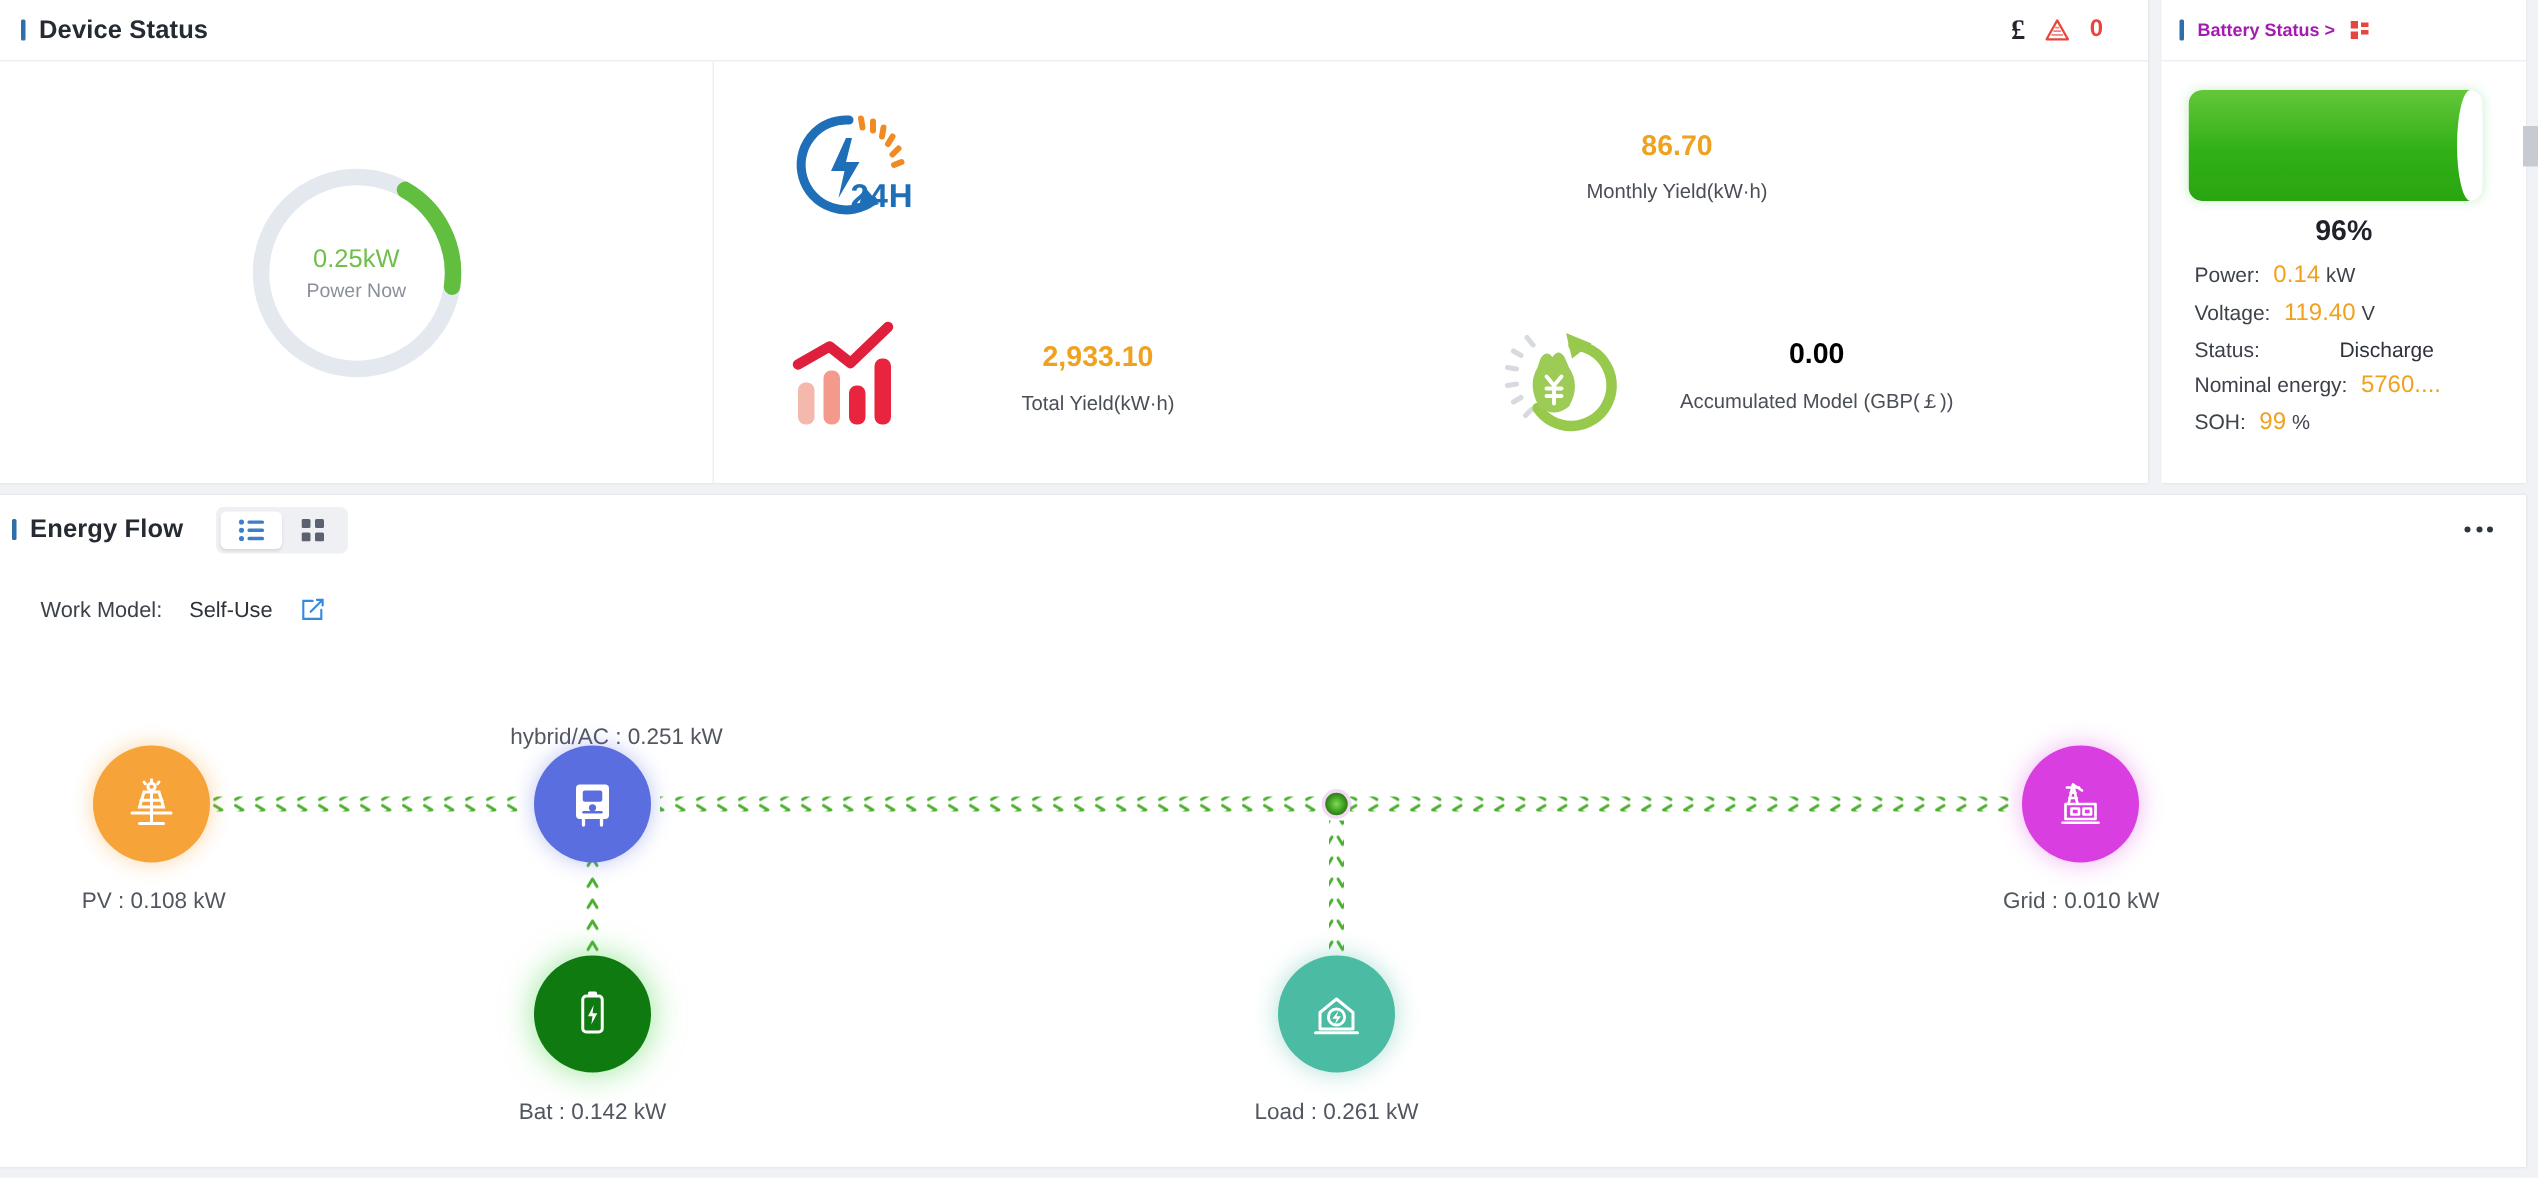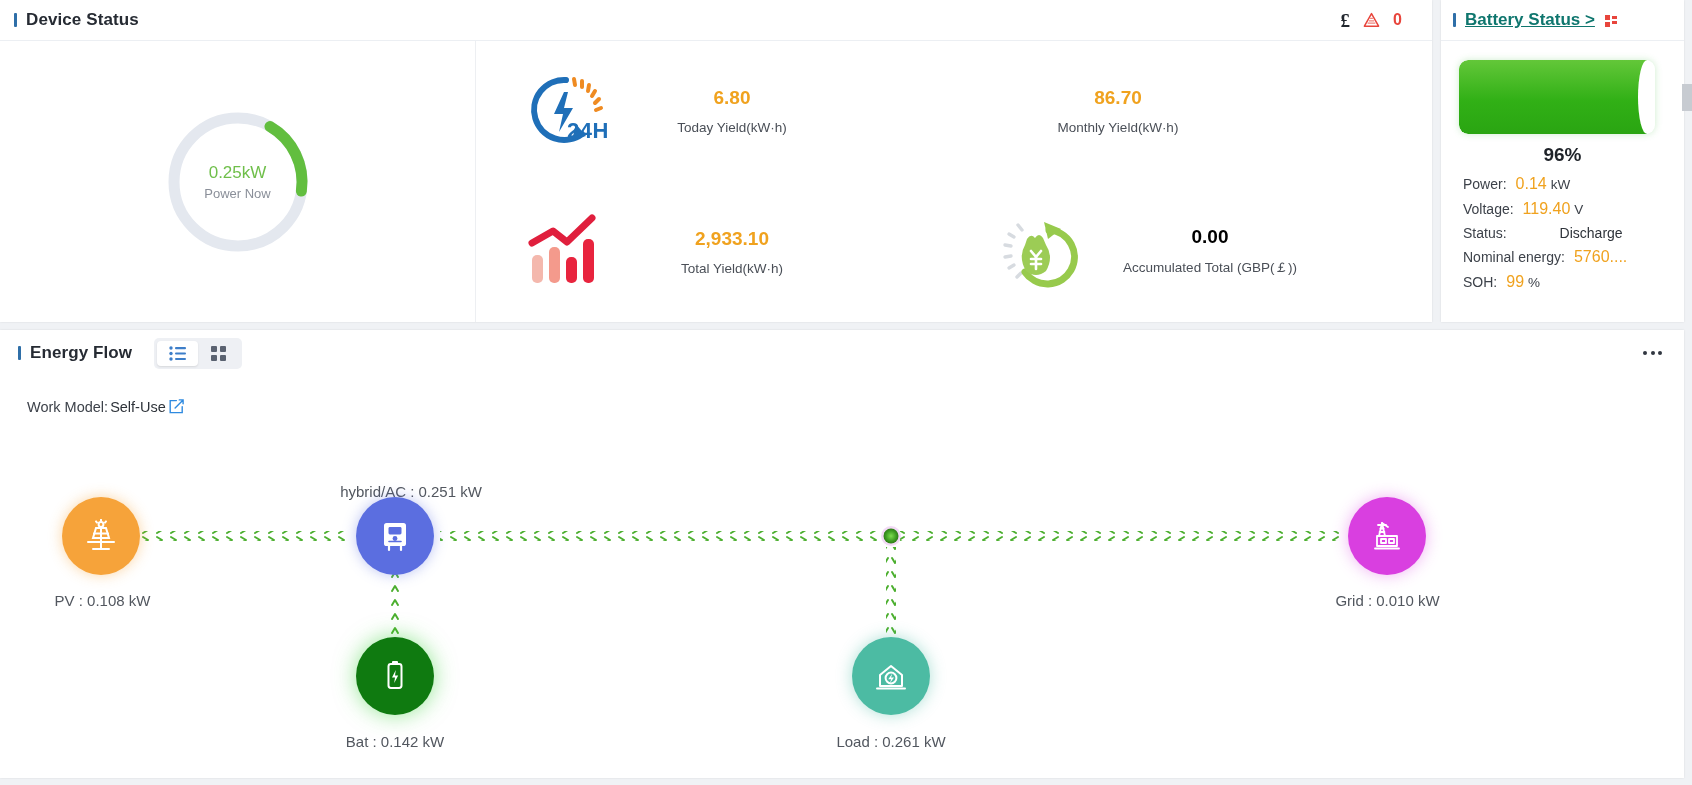"Battery Status >" .bat-link { color: #0f766e -> #a21caf; font-size: 17px -> 12px; text-decoration: underline -> none }
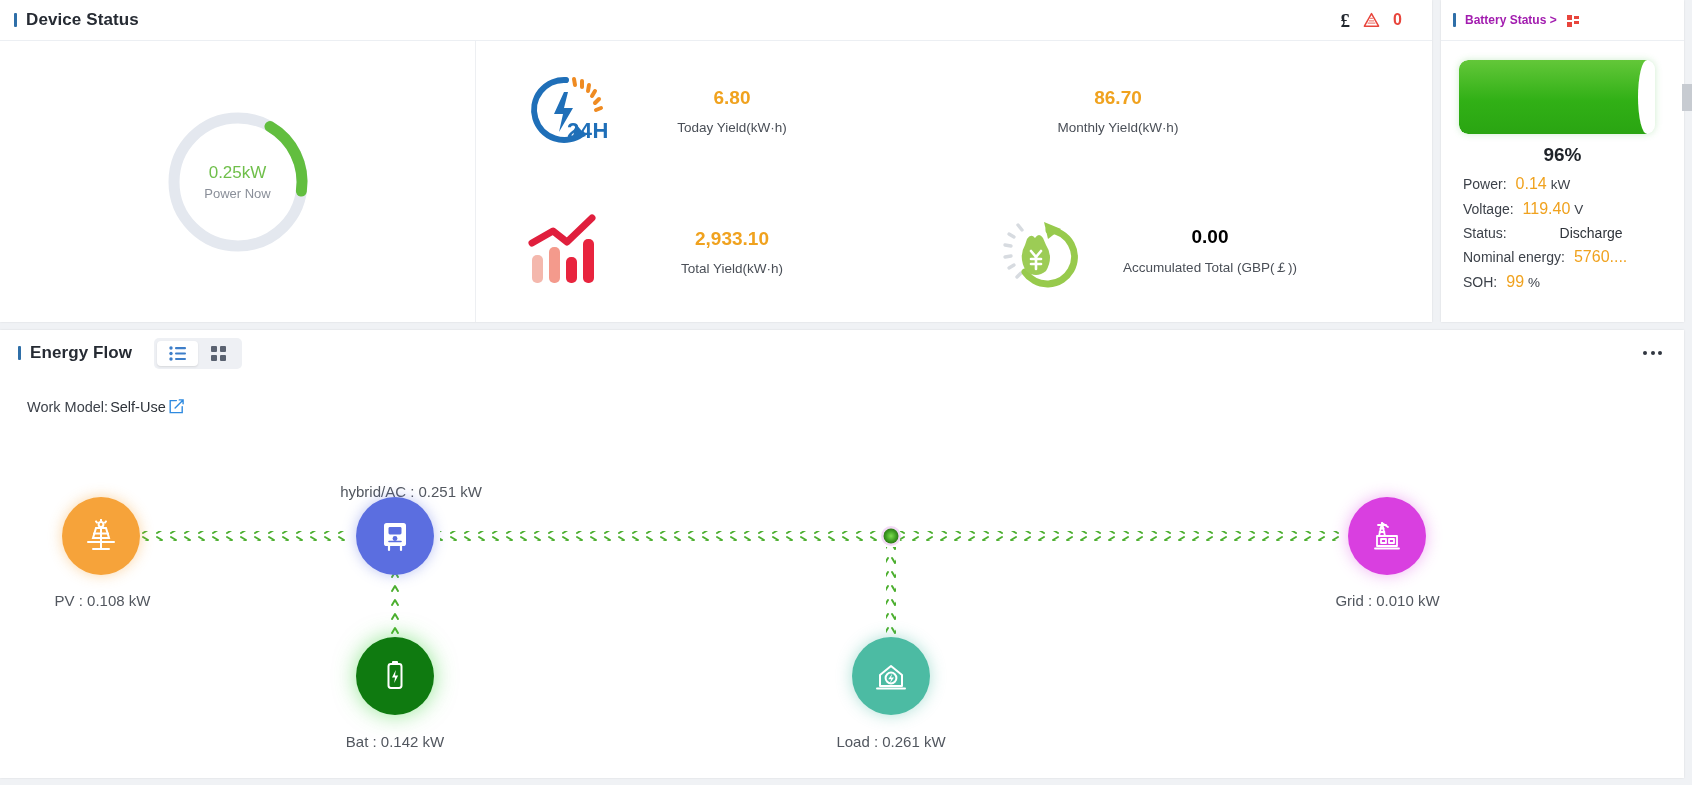"6.80" div.stat-txt { html: <div> <div>6.80</div> <div>Today Yield(kW·h)</div> </div> -> none }
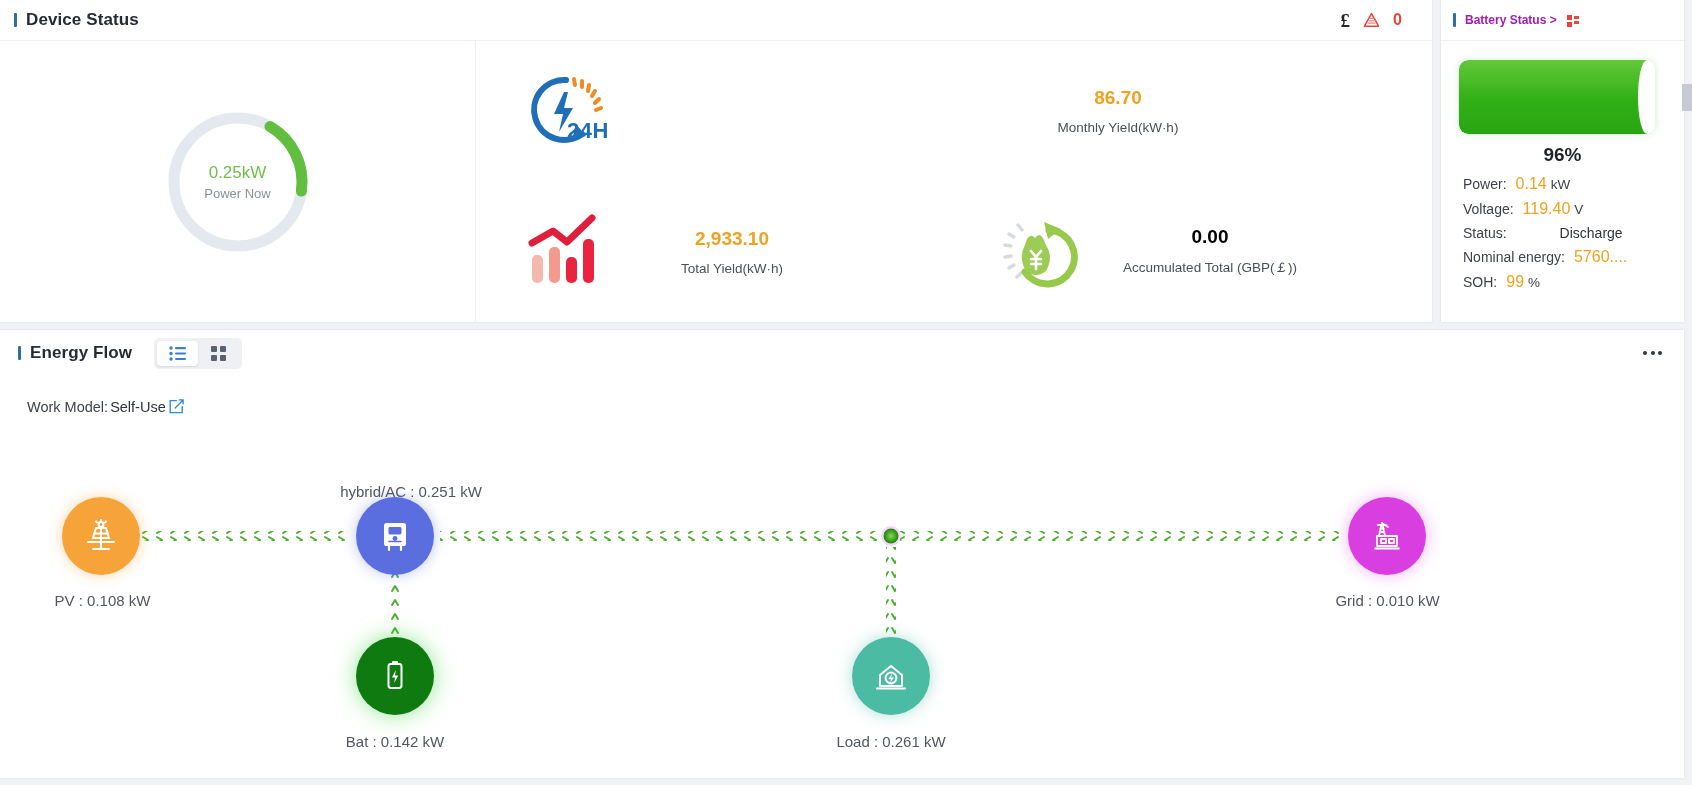"Accumulated Total (GBP(￡))" div.stat-lbl { text: Total -> Model }
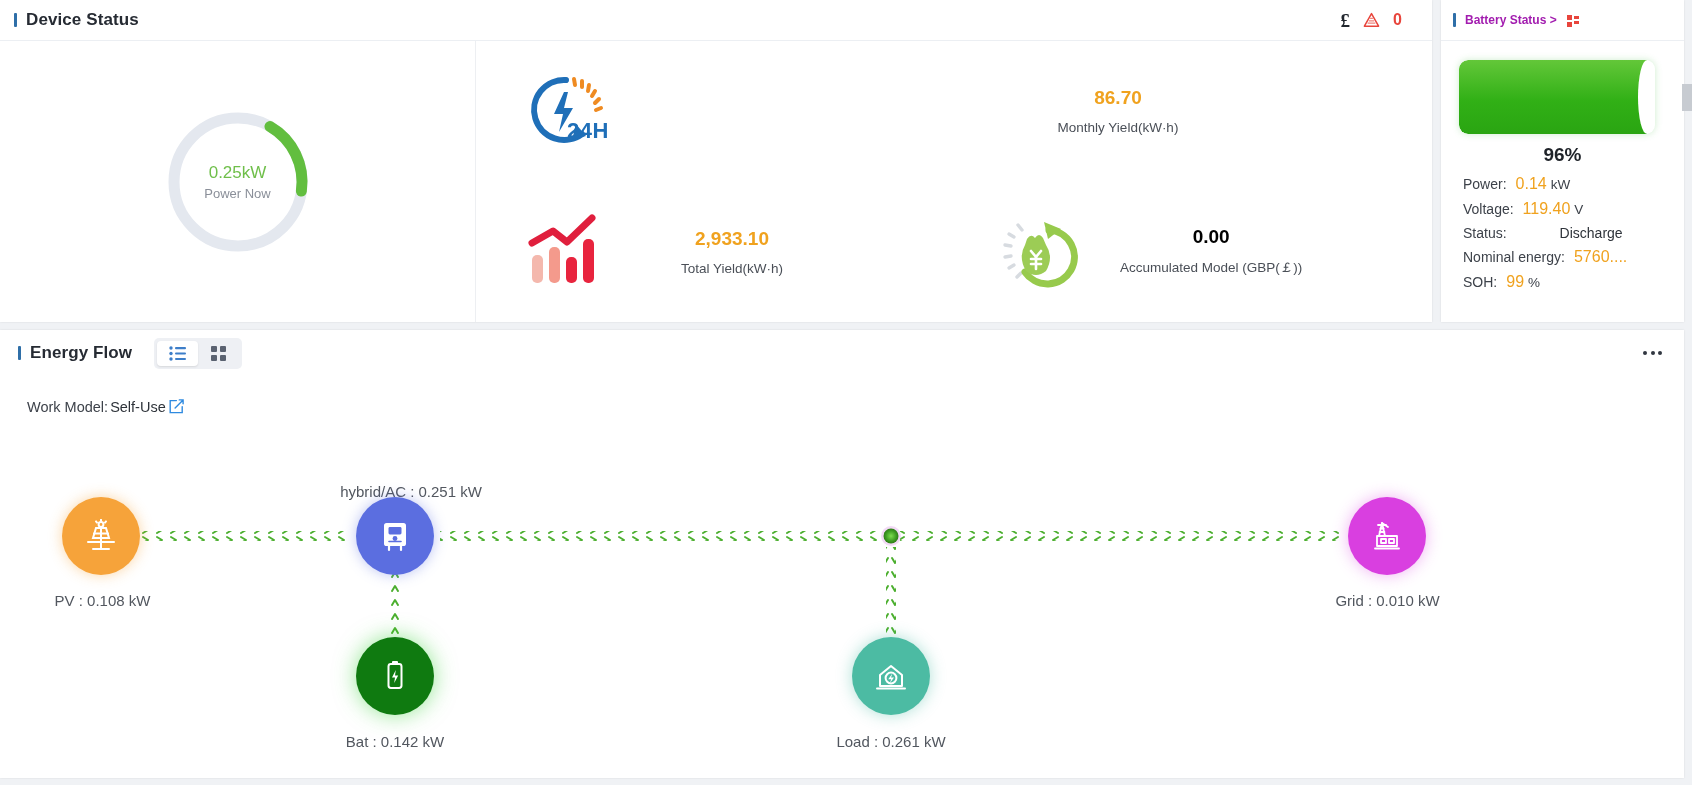"Energy Flow" .flow-head { padding: 0 16px 0 18px -> 0 16px 0 8px }
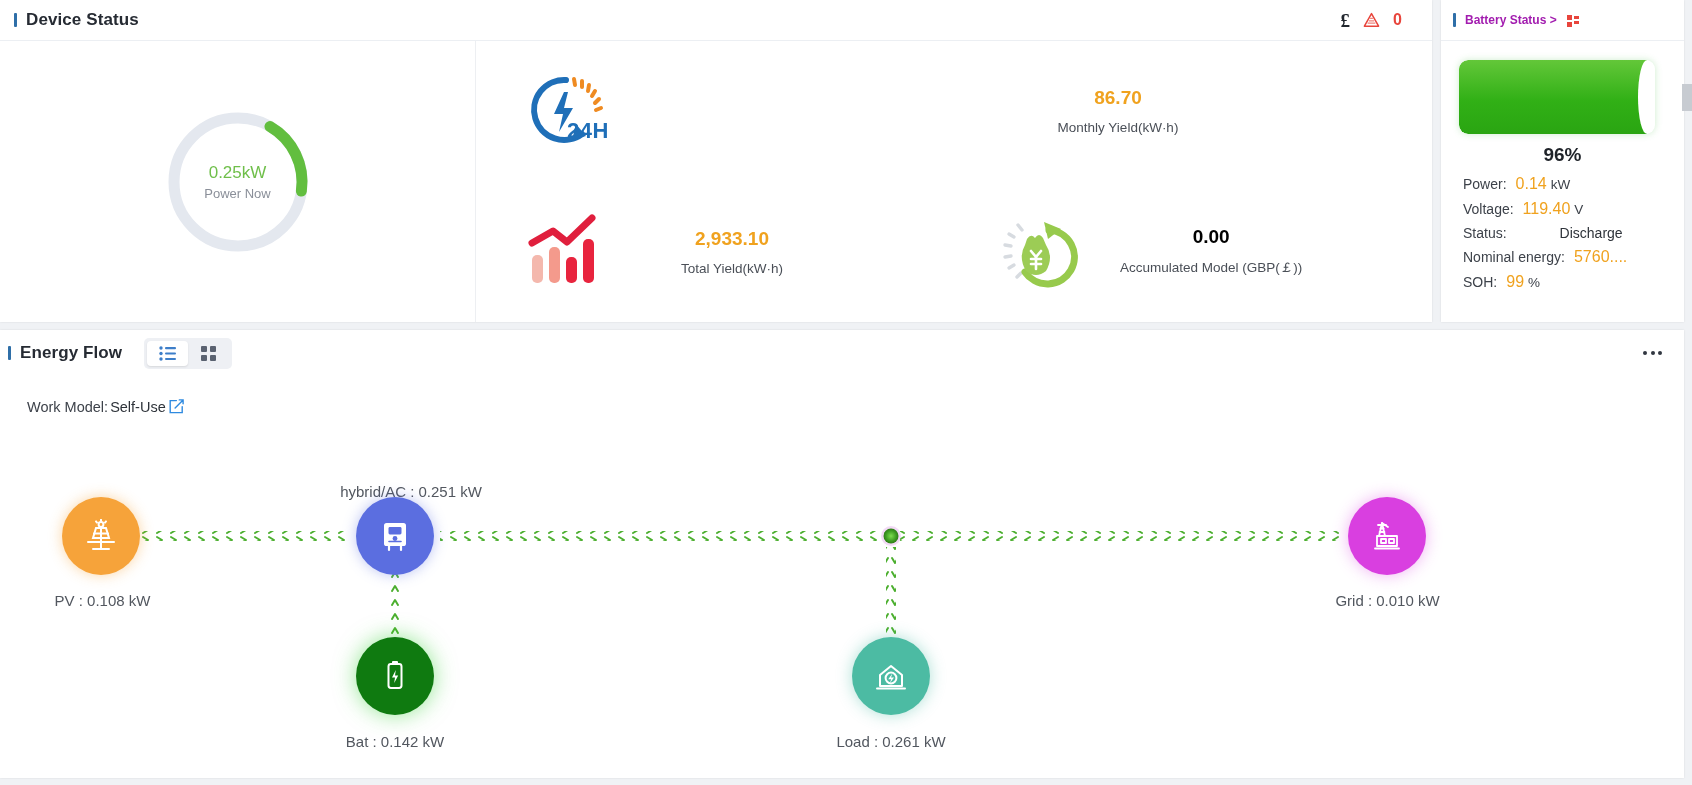"Work Model:" .work-model { gap: 2px -> 18px }
